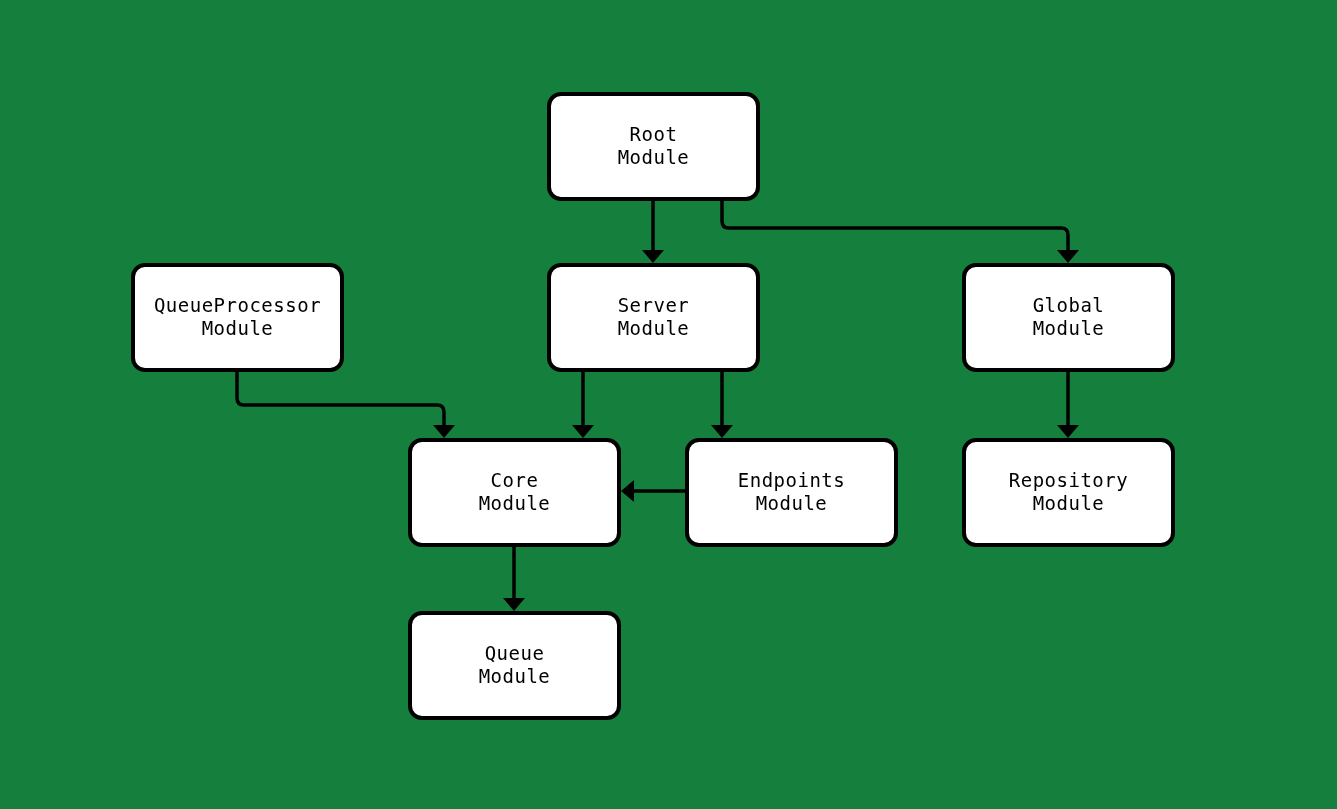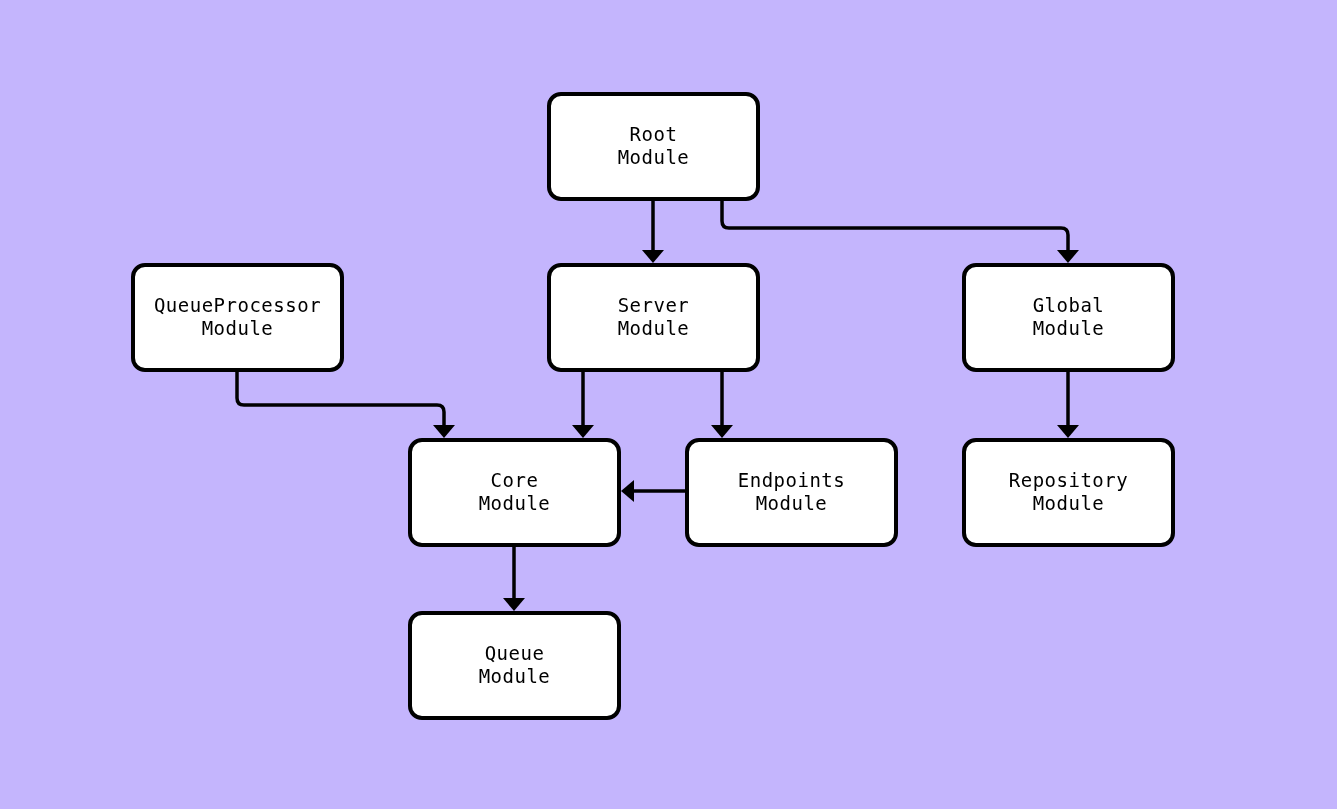"Root" #diagram-root { background: #c4b5fd -> #15803d }
